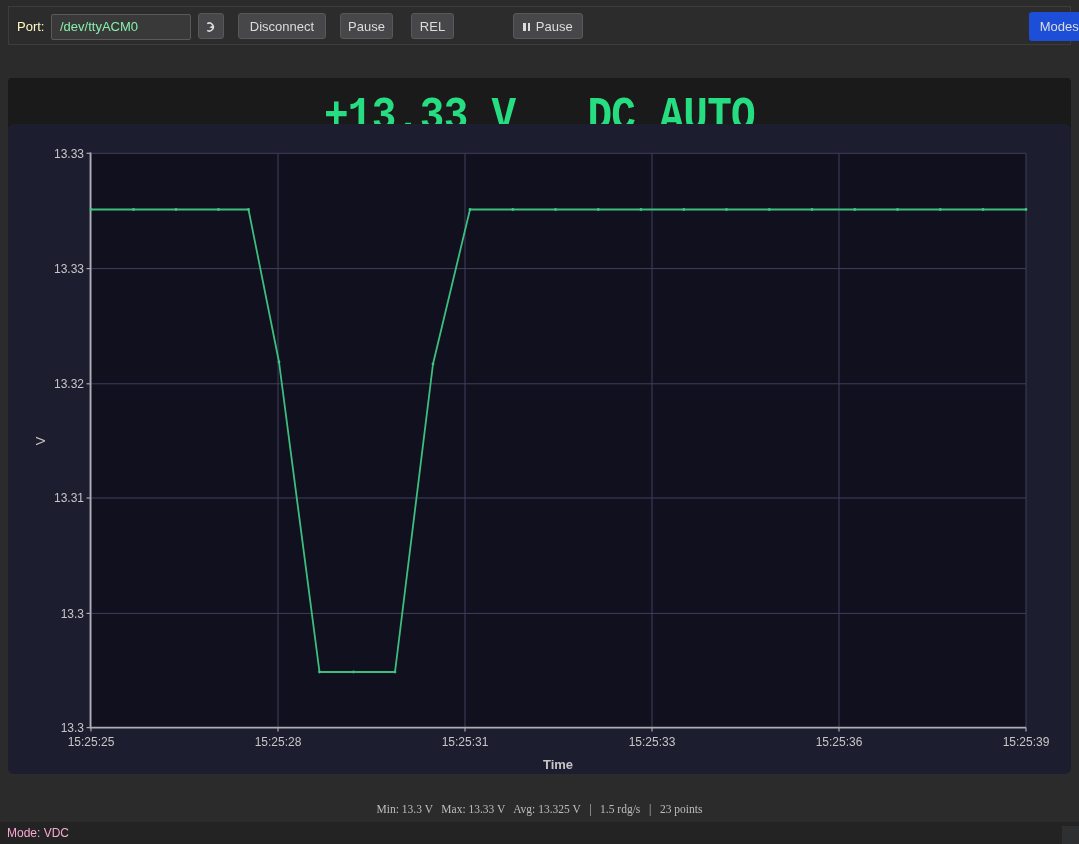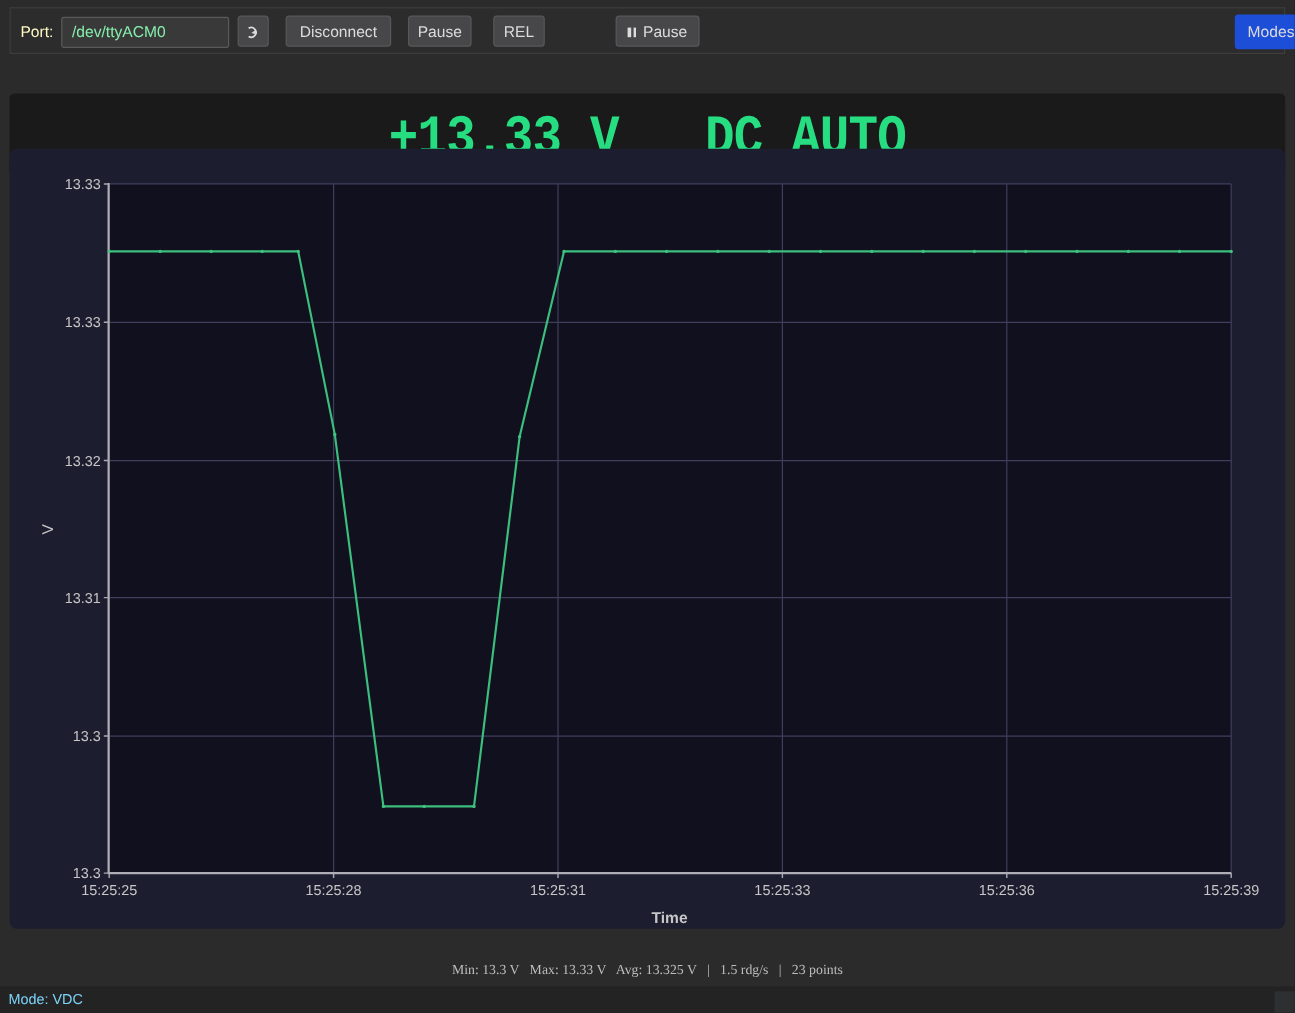"Mode: VDC" .statusbar .mode { color: #7dd3fc -> #f9a8d4 }
